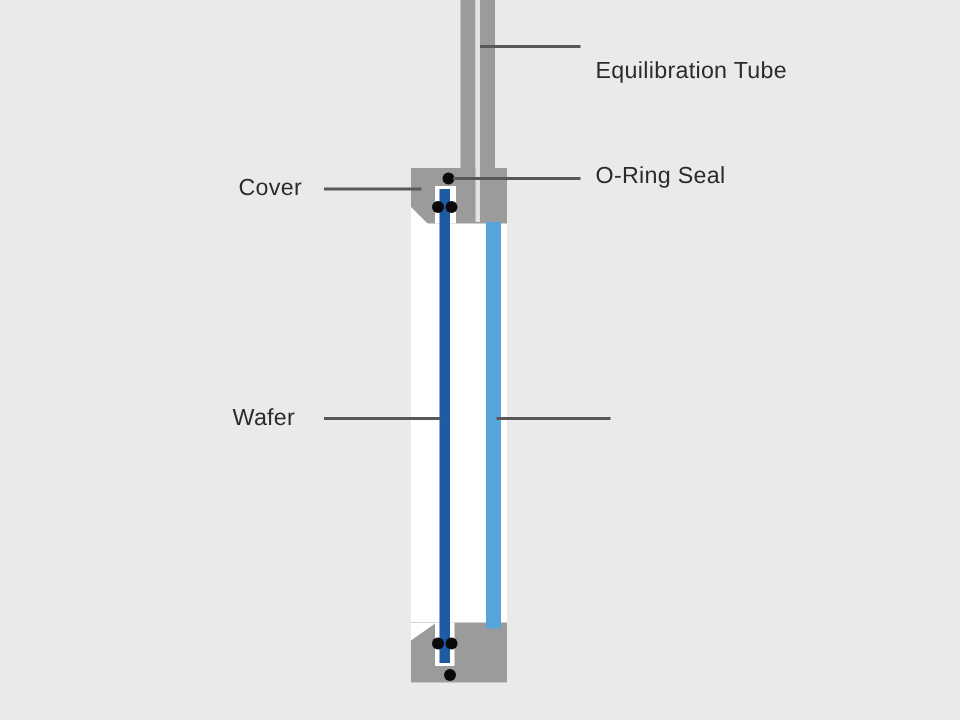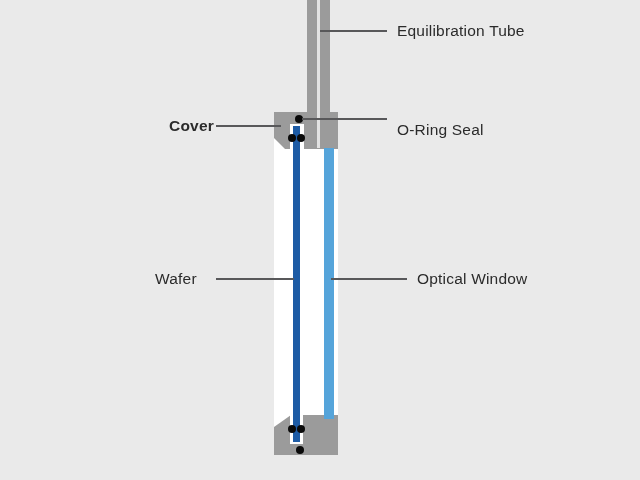"Equilibration Tube" .lbl-equilibration { top: 21px -> 38px }
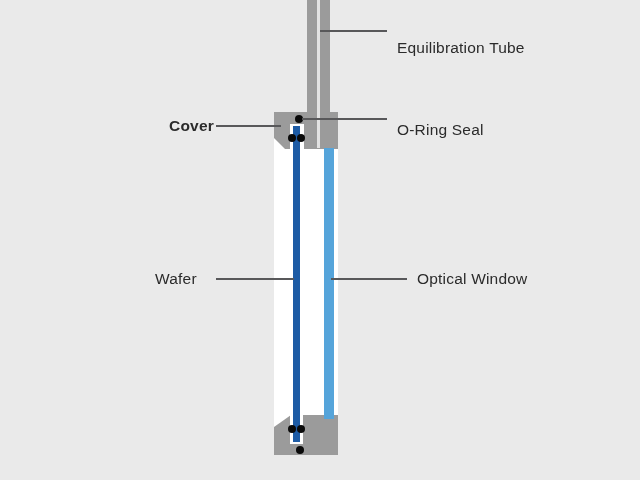"Cover" .lbl-cover { font-weight: bold -> none; left: 169px -> 159px }
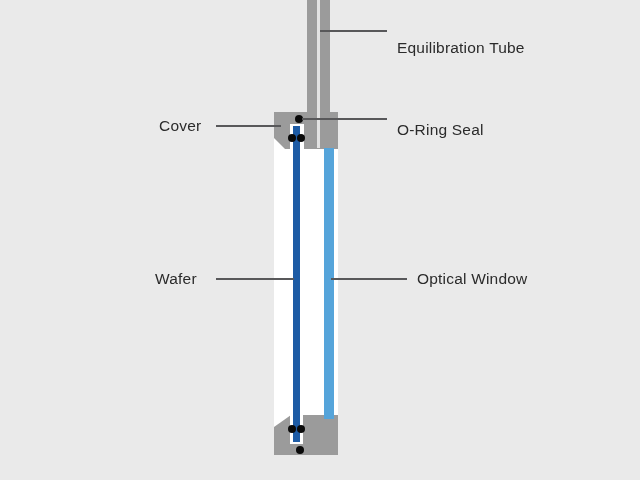"O-Ring Seal" .lbl-oring { margin-top: 12px -> none }
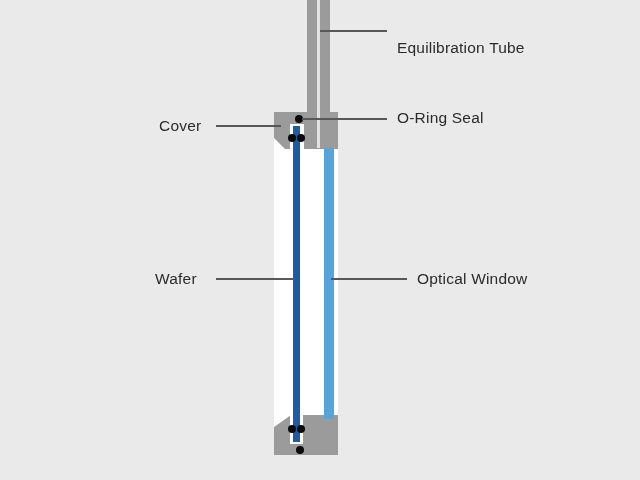"Optical Window" div.label { html: <div>Optical Window</div> -> none }
